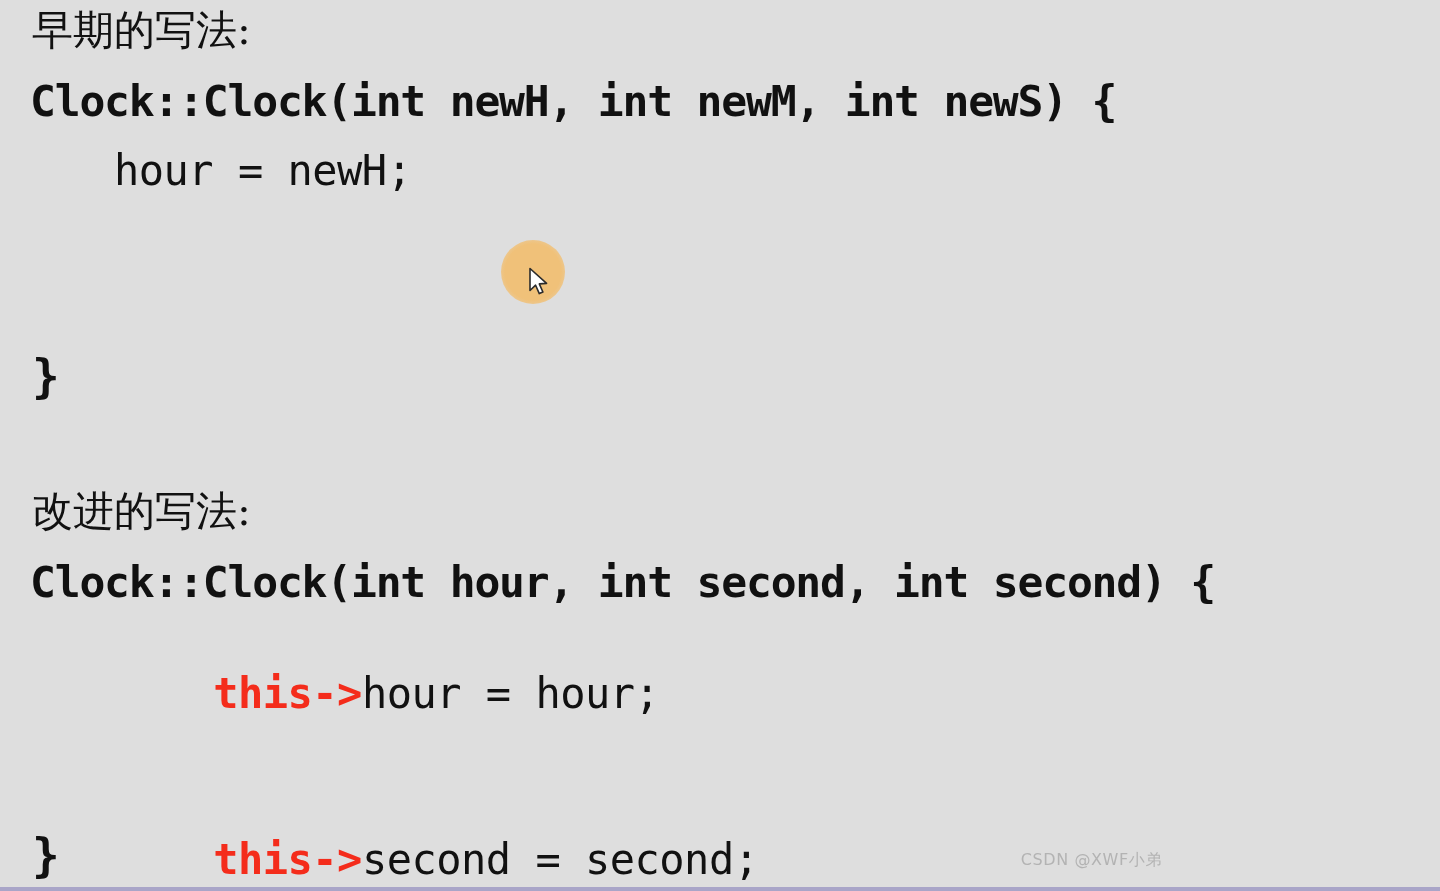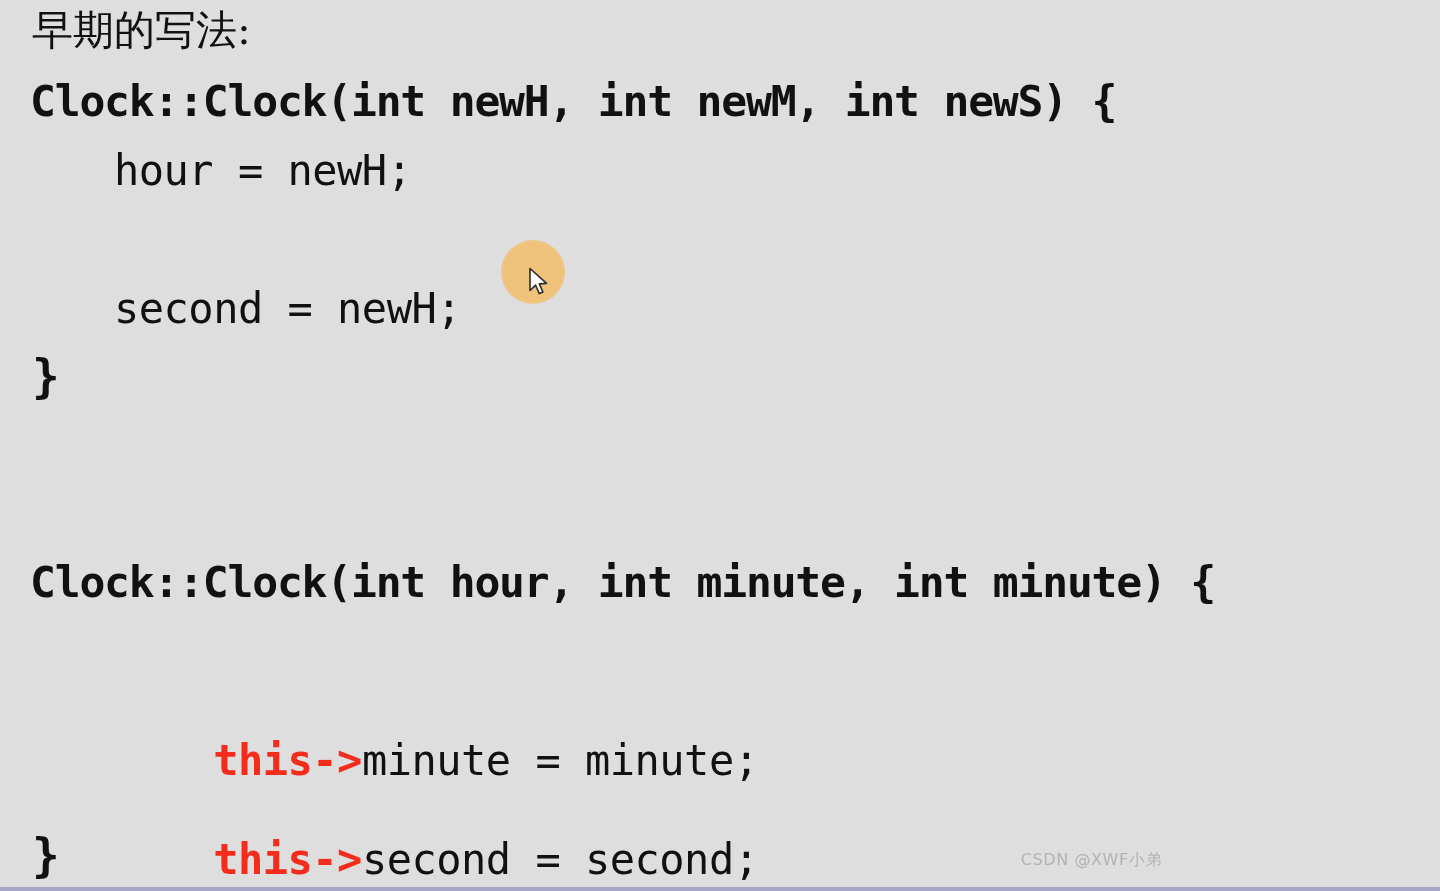"second = newH;" div.code-line { html: <div>second = newH;</div> -> none }
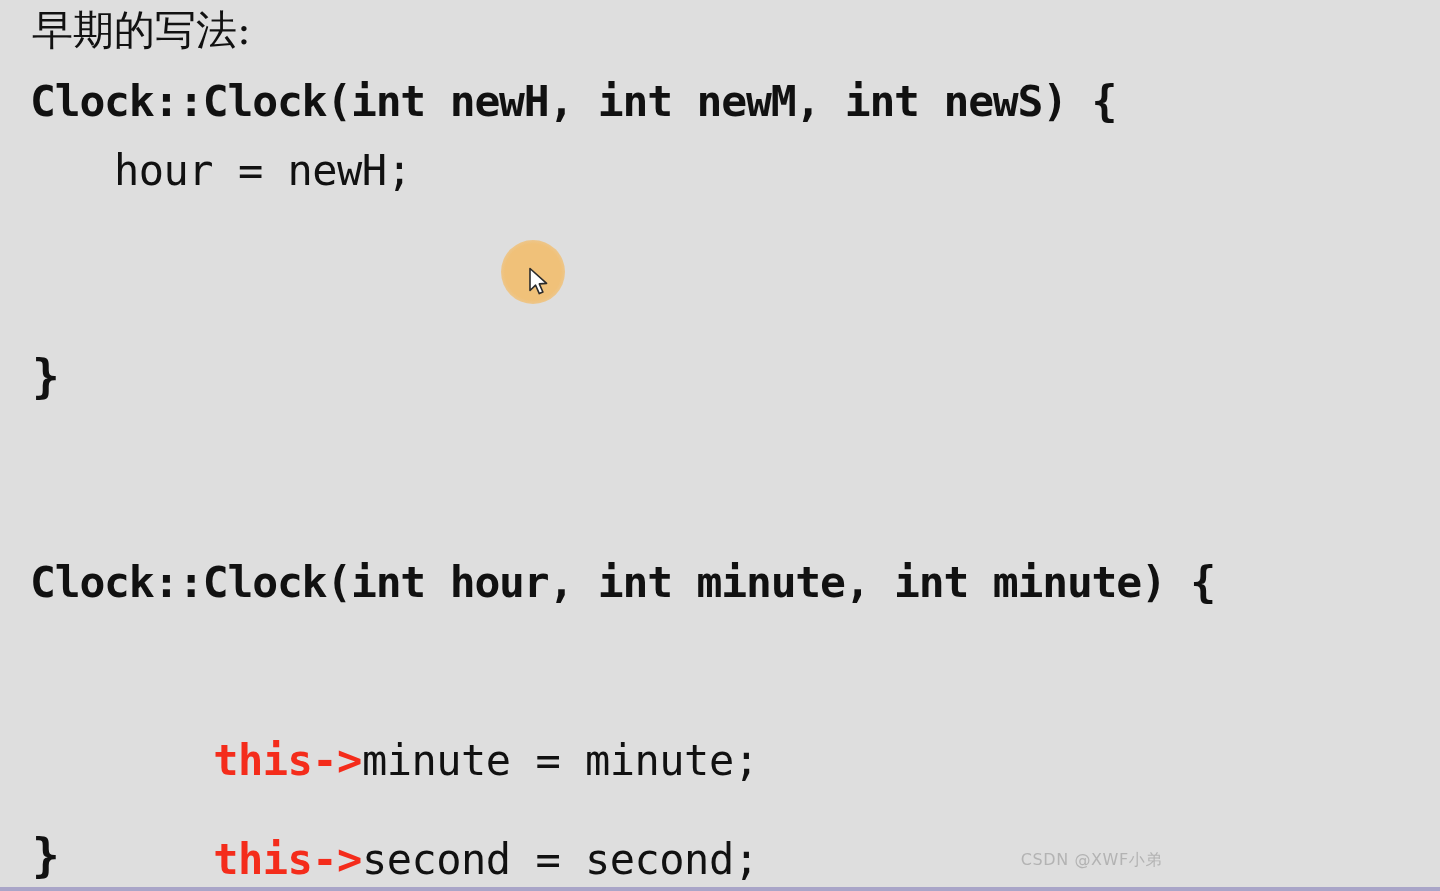"改进的写法:" div.heading-cn { html: none -> <div>改进的写法:</div> }
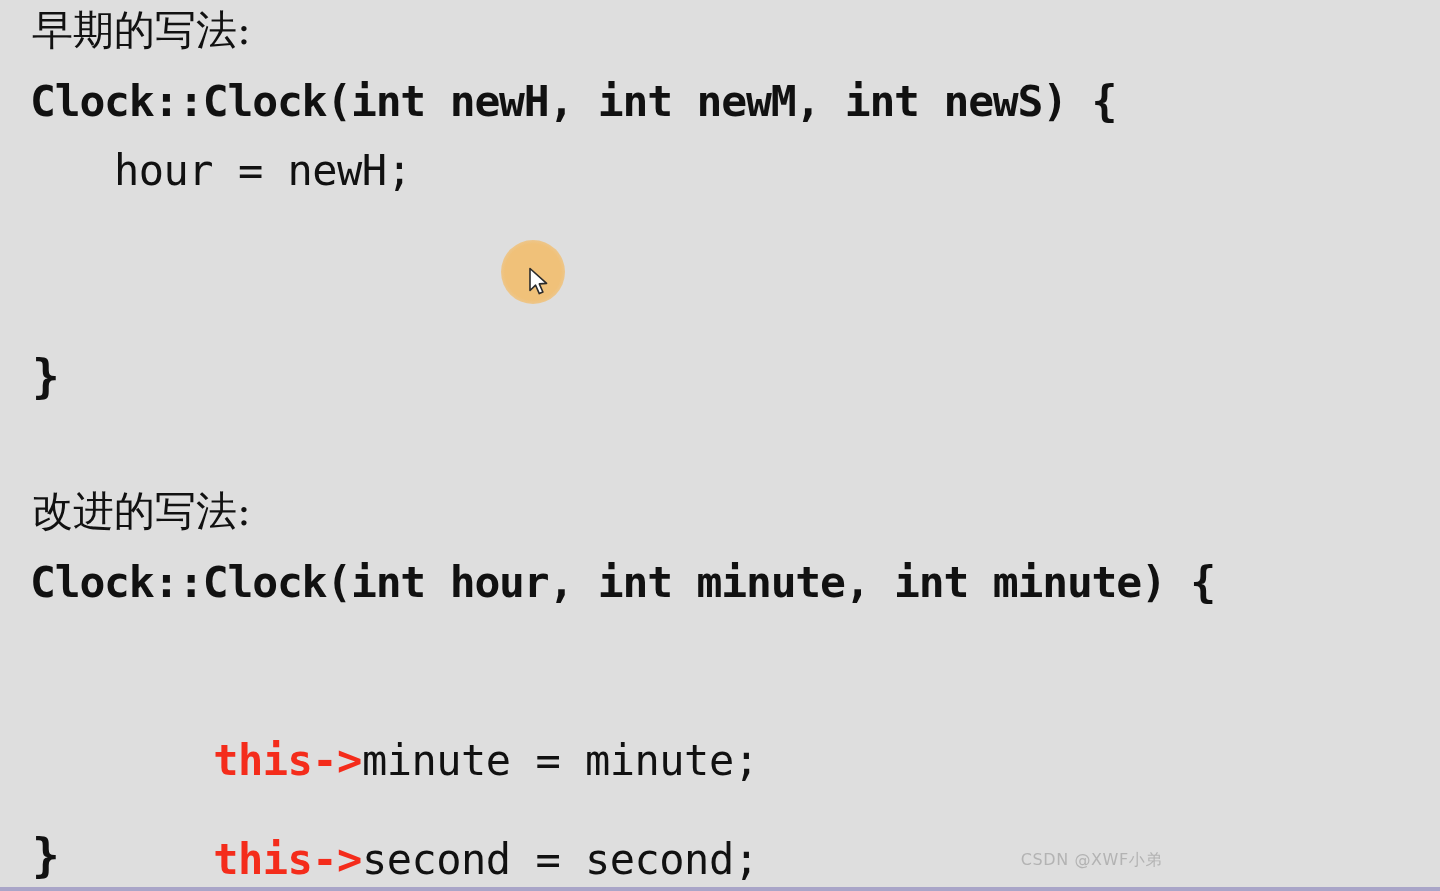"Clock::Clock(int hour, int minute, int" div.code-line { text: minute, int minute -> second, int second }
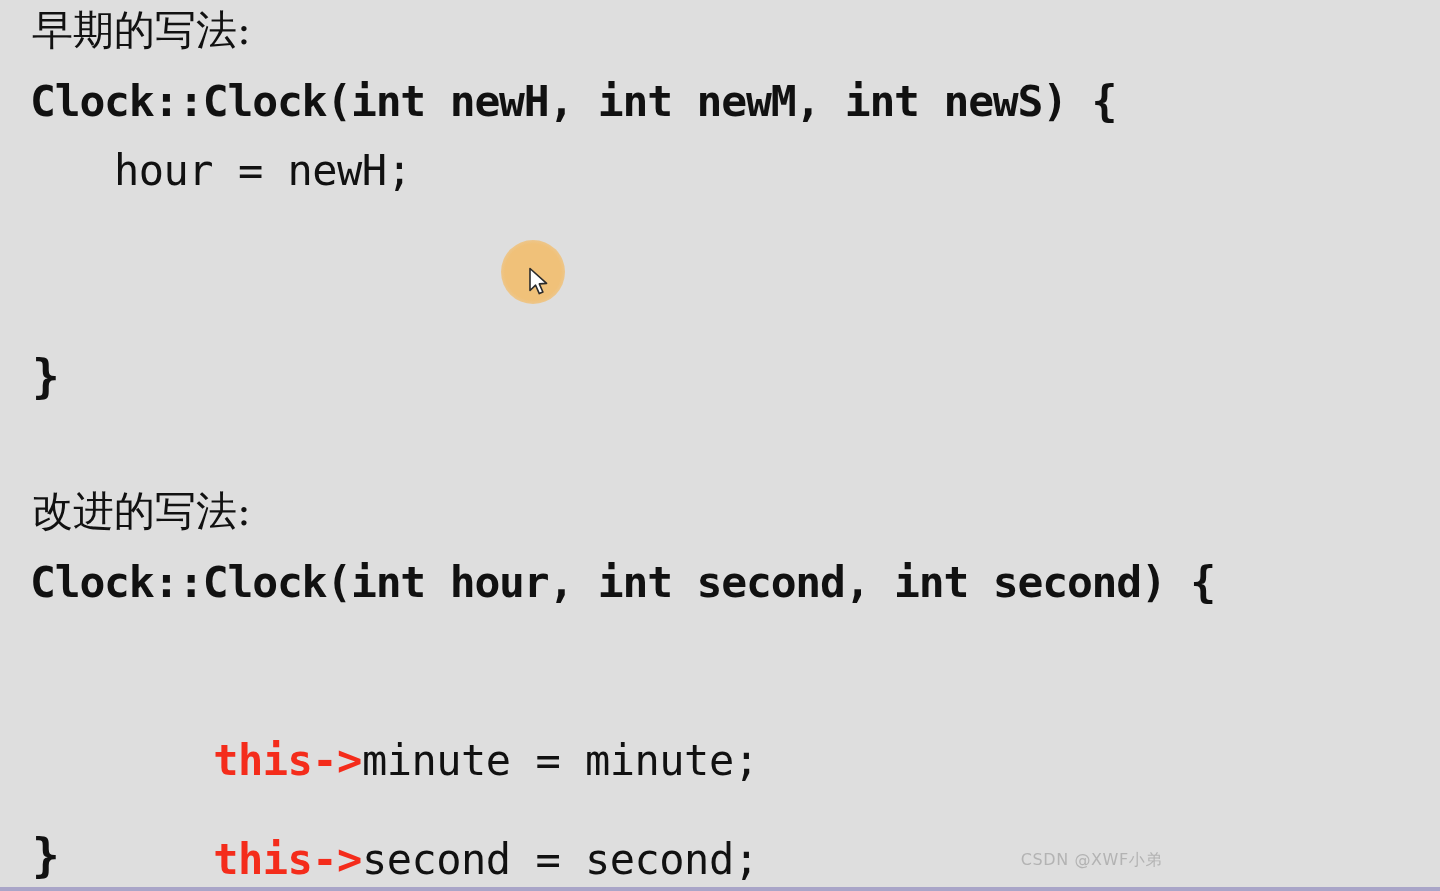"this->hour = hour;" div.code-line { html: none -> <div> <span>this-&gt;</span><span>hour = hour;</span> </div> }
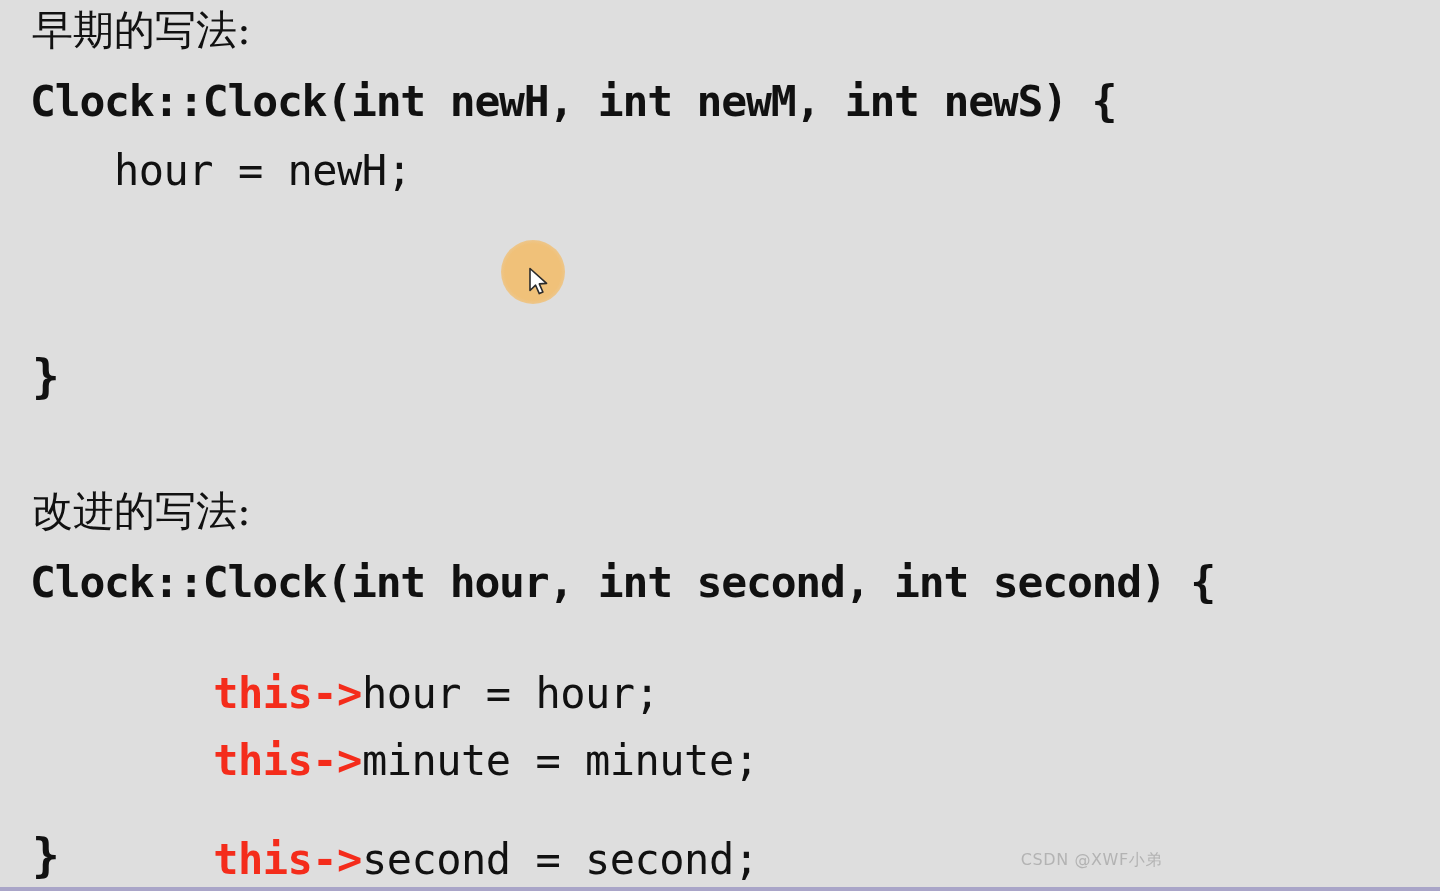"this->minute = minute;" div.code-line { html: <div> <span>this-&gt;</span><span>minute = minute;</span> </div> -> none }
